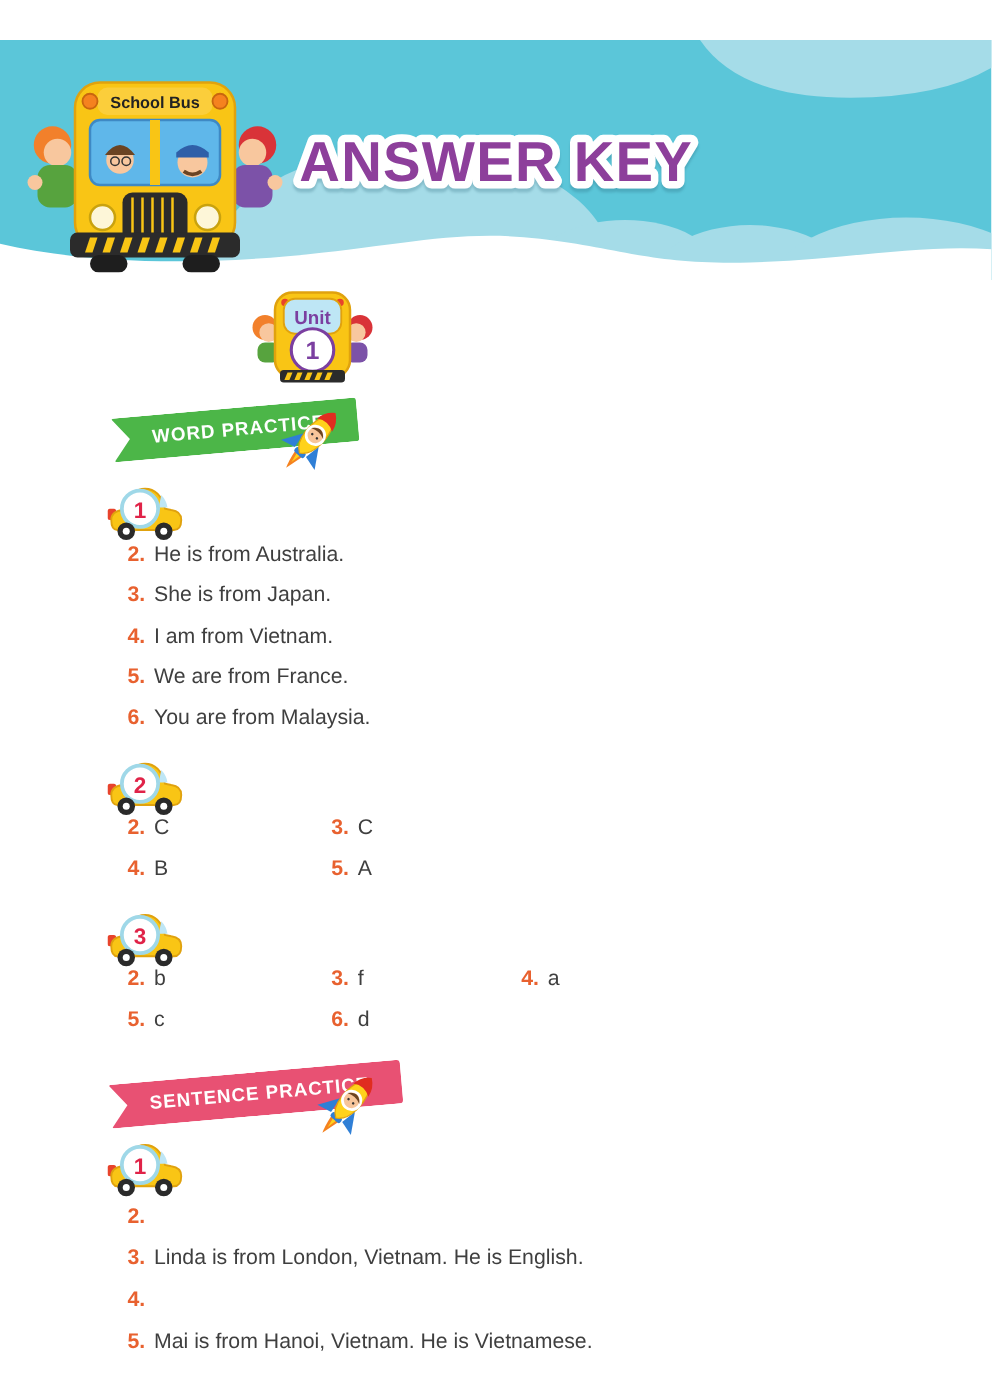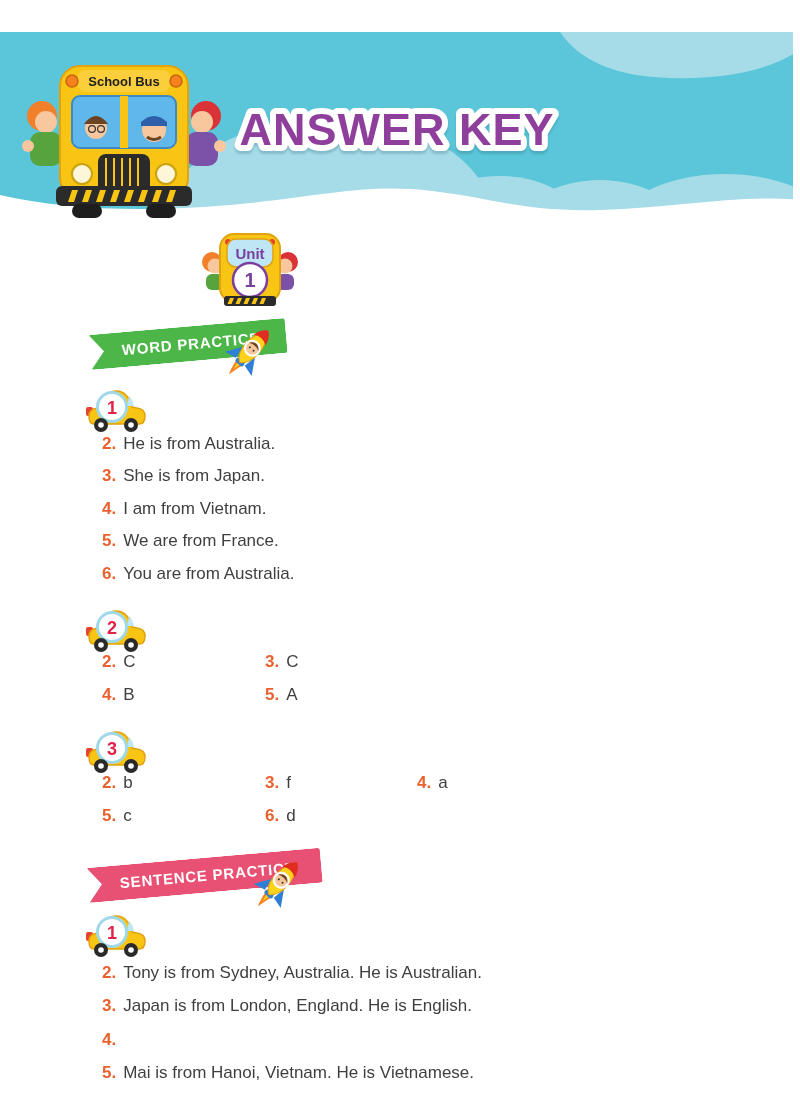"You are from Australia." span.txt { text: Australia -> Malaysia }
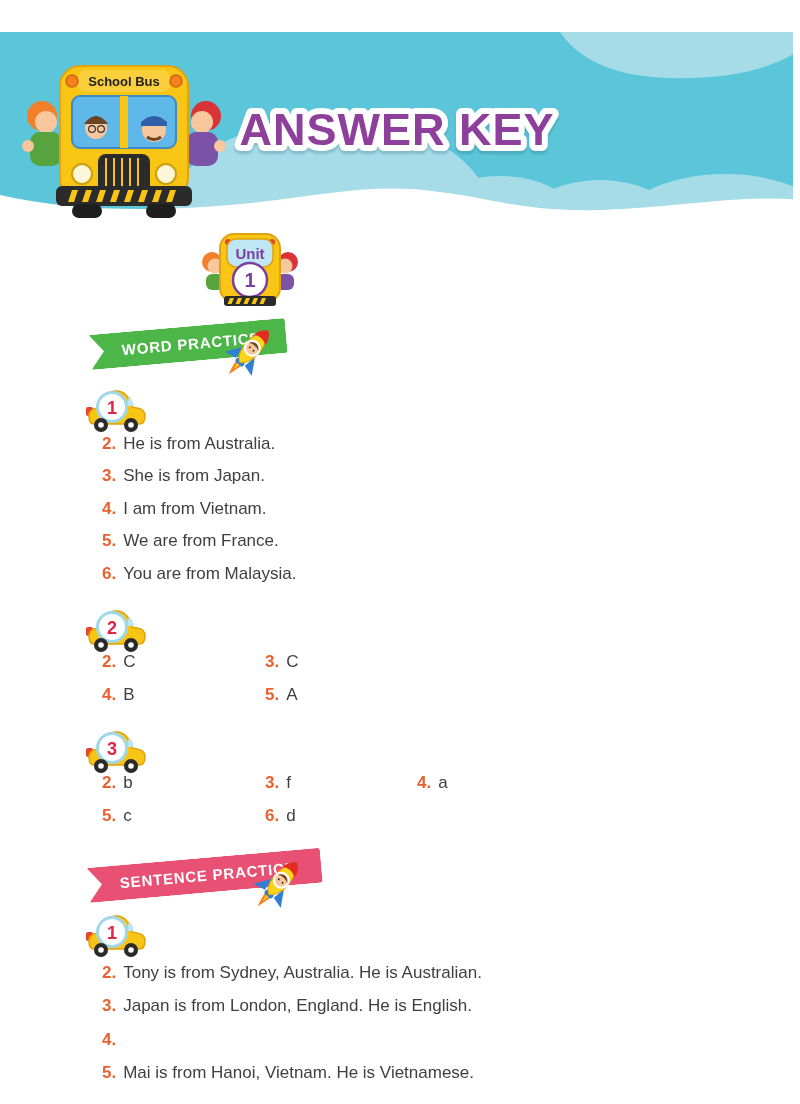"Tony is from Sydney, Australia." span.txt { html: <span>Tony is from Sydney, Australia. He is Australian.</span> -> none }
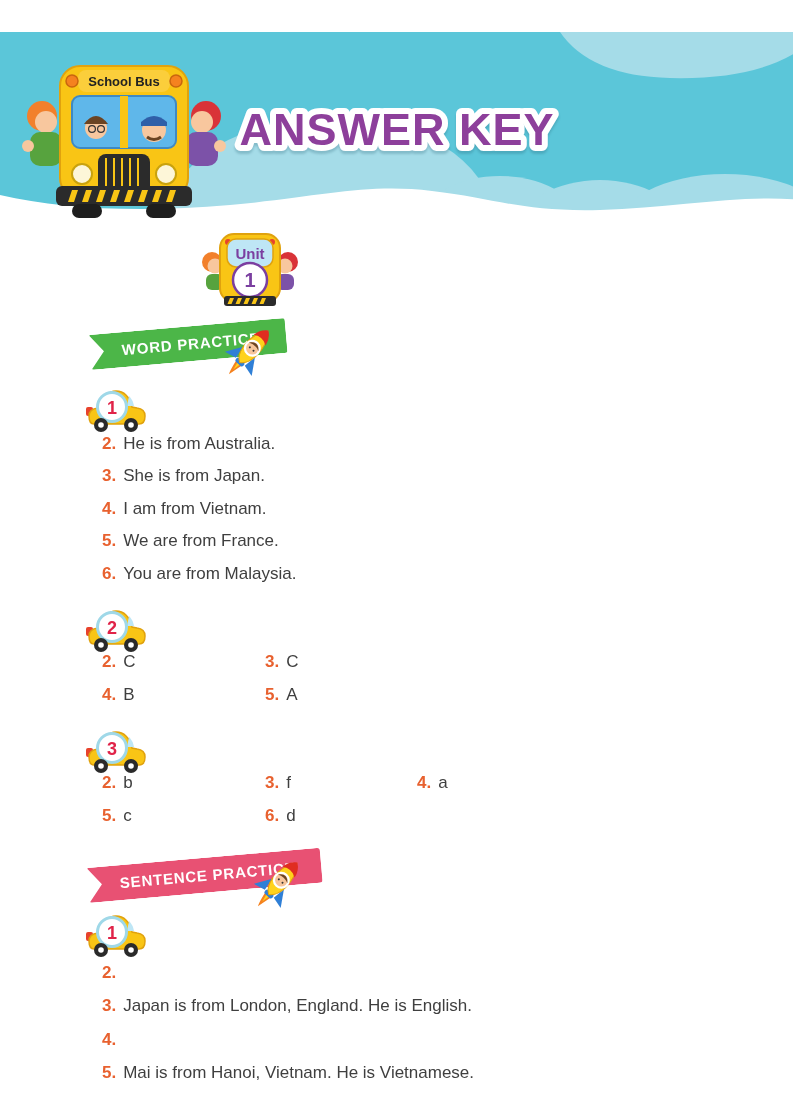"Japan is from London, England." span.txt { text: Japan is from London, England -> Linda is from London, Vietnam }
